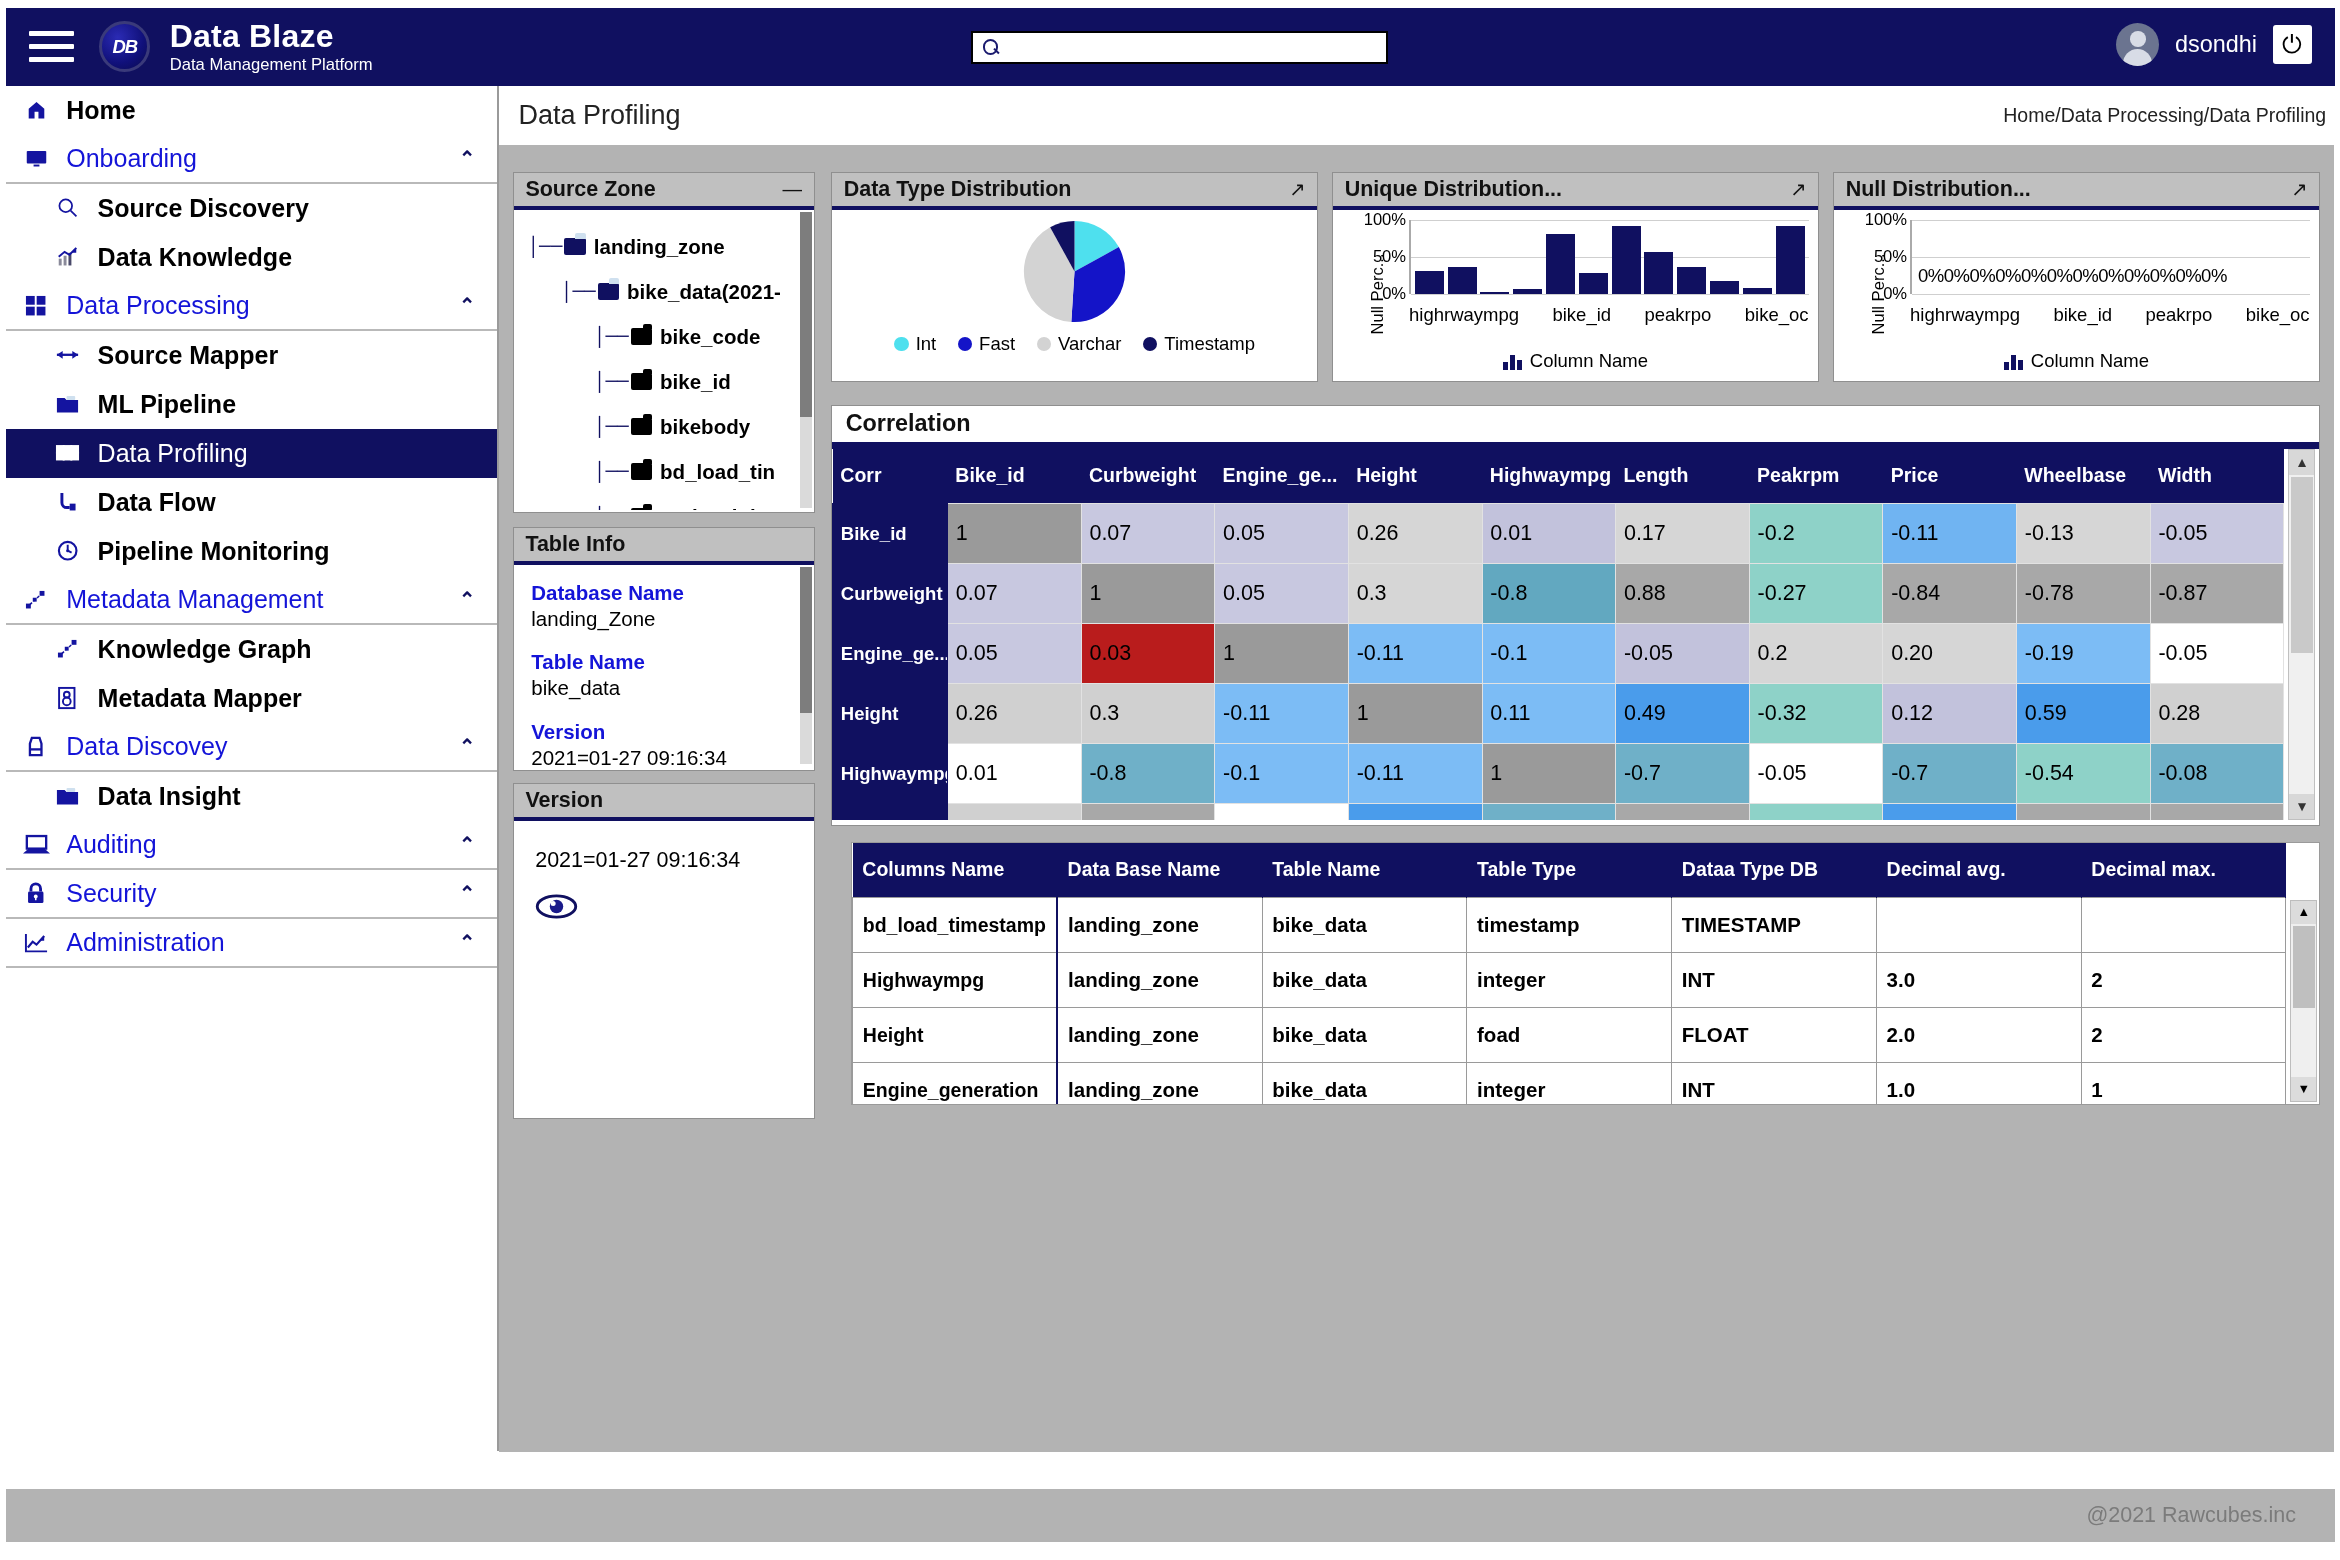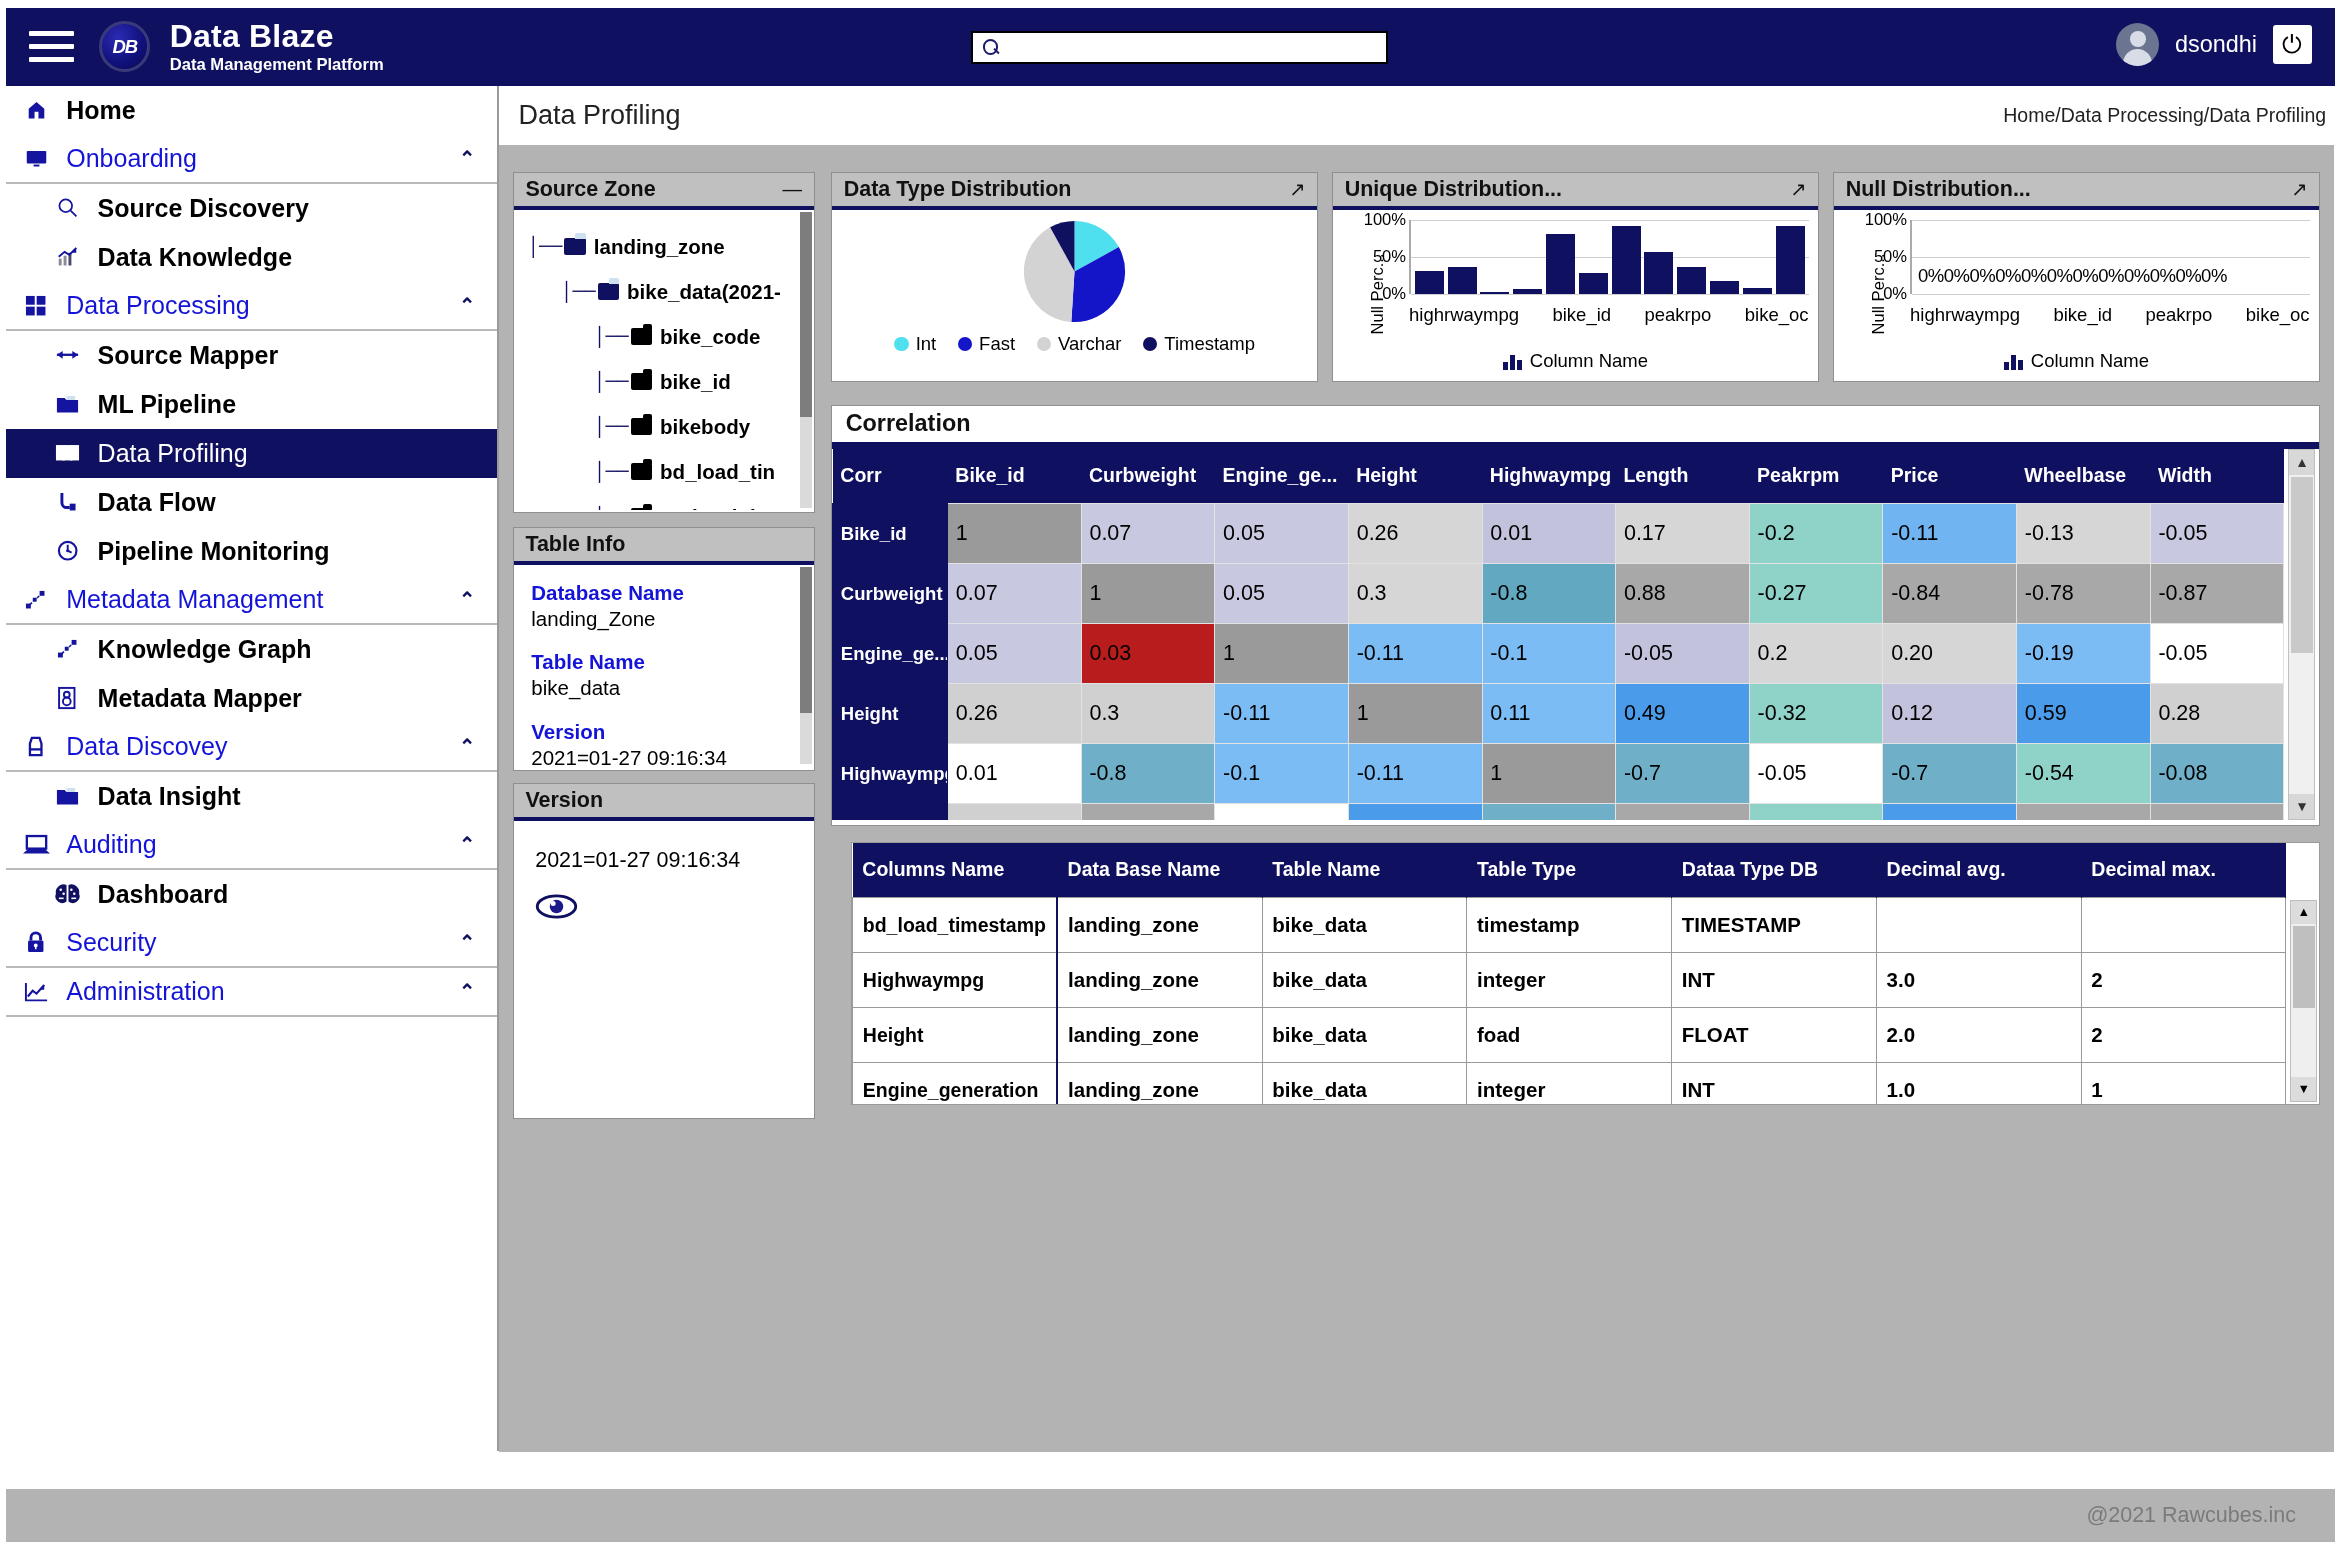"Data Management Platform" .brand .b2 { font-weight: bold -> normal }
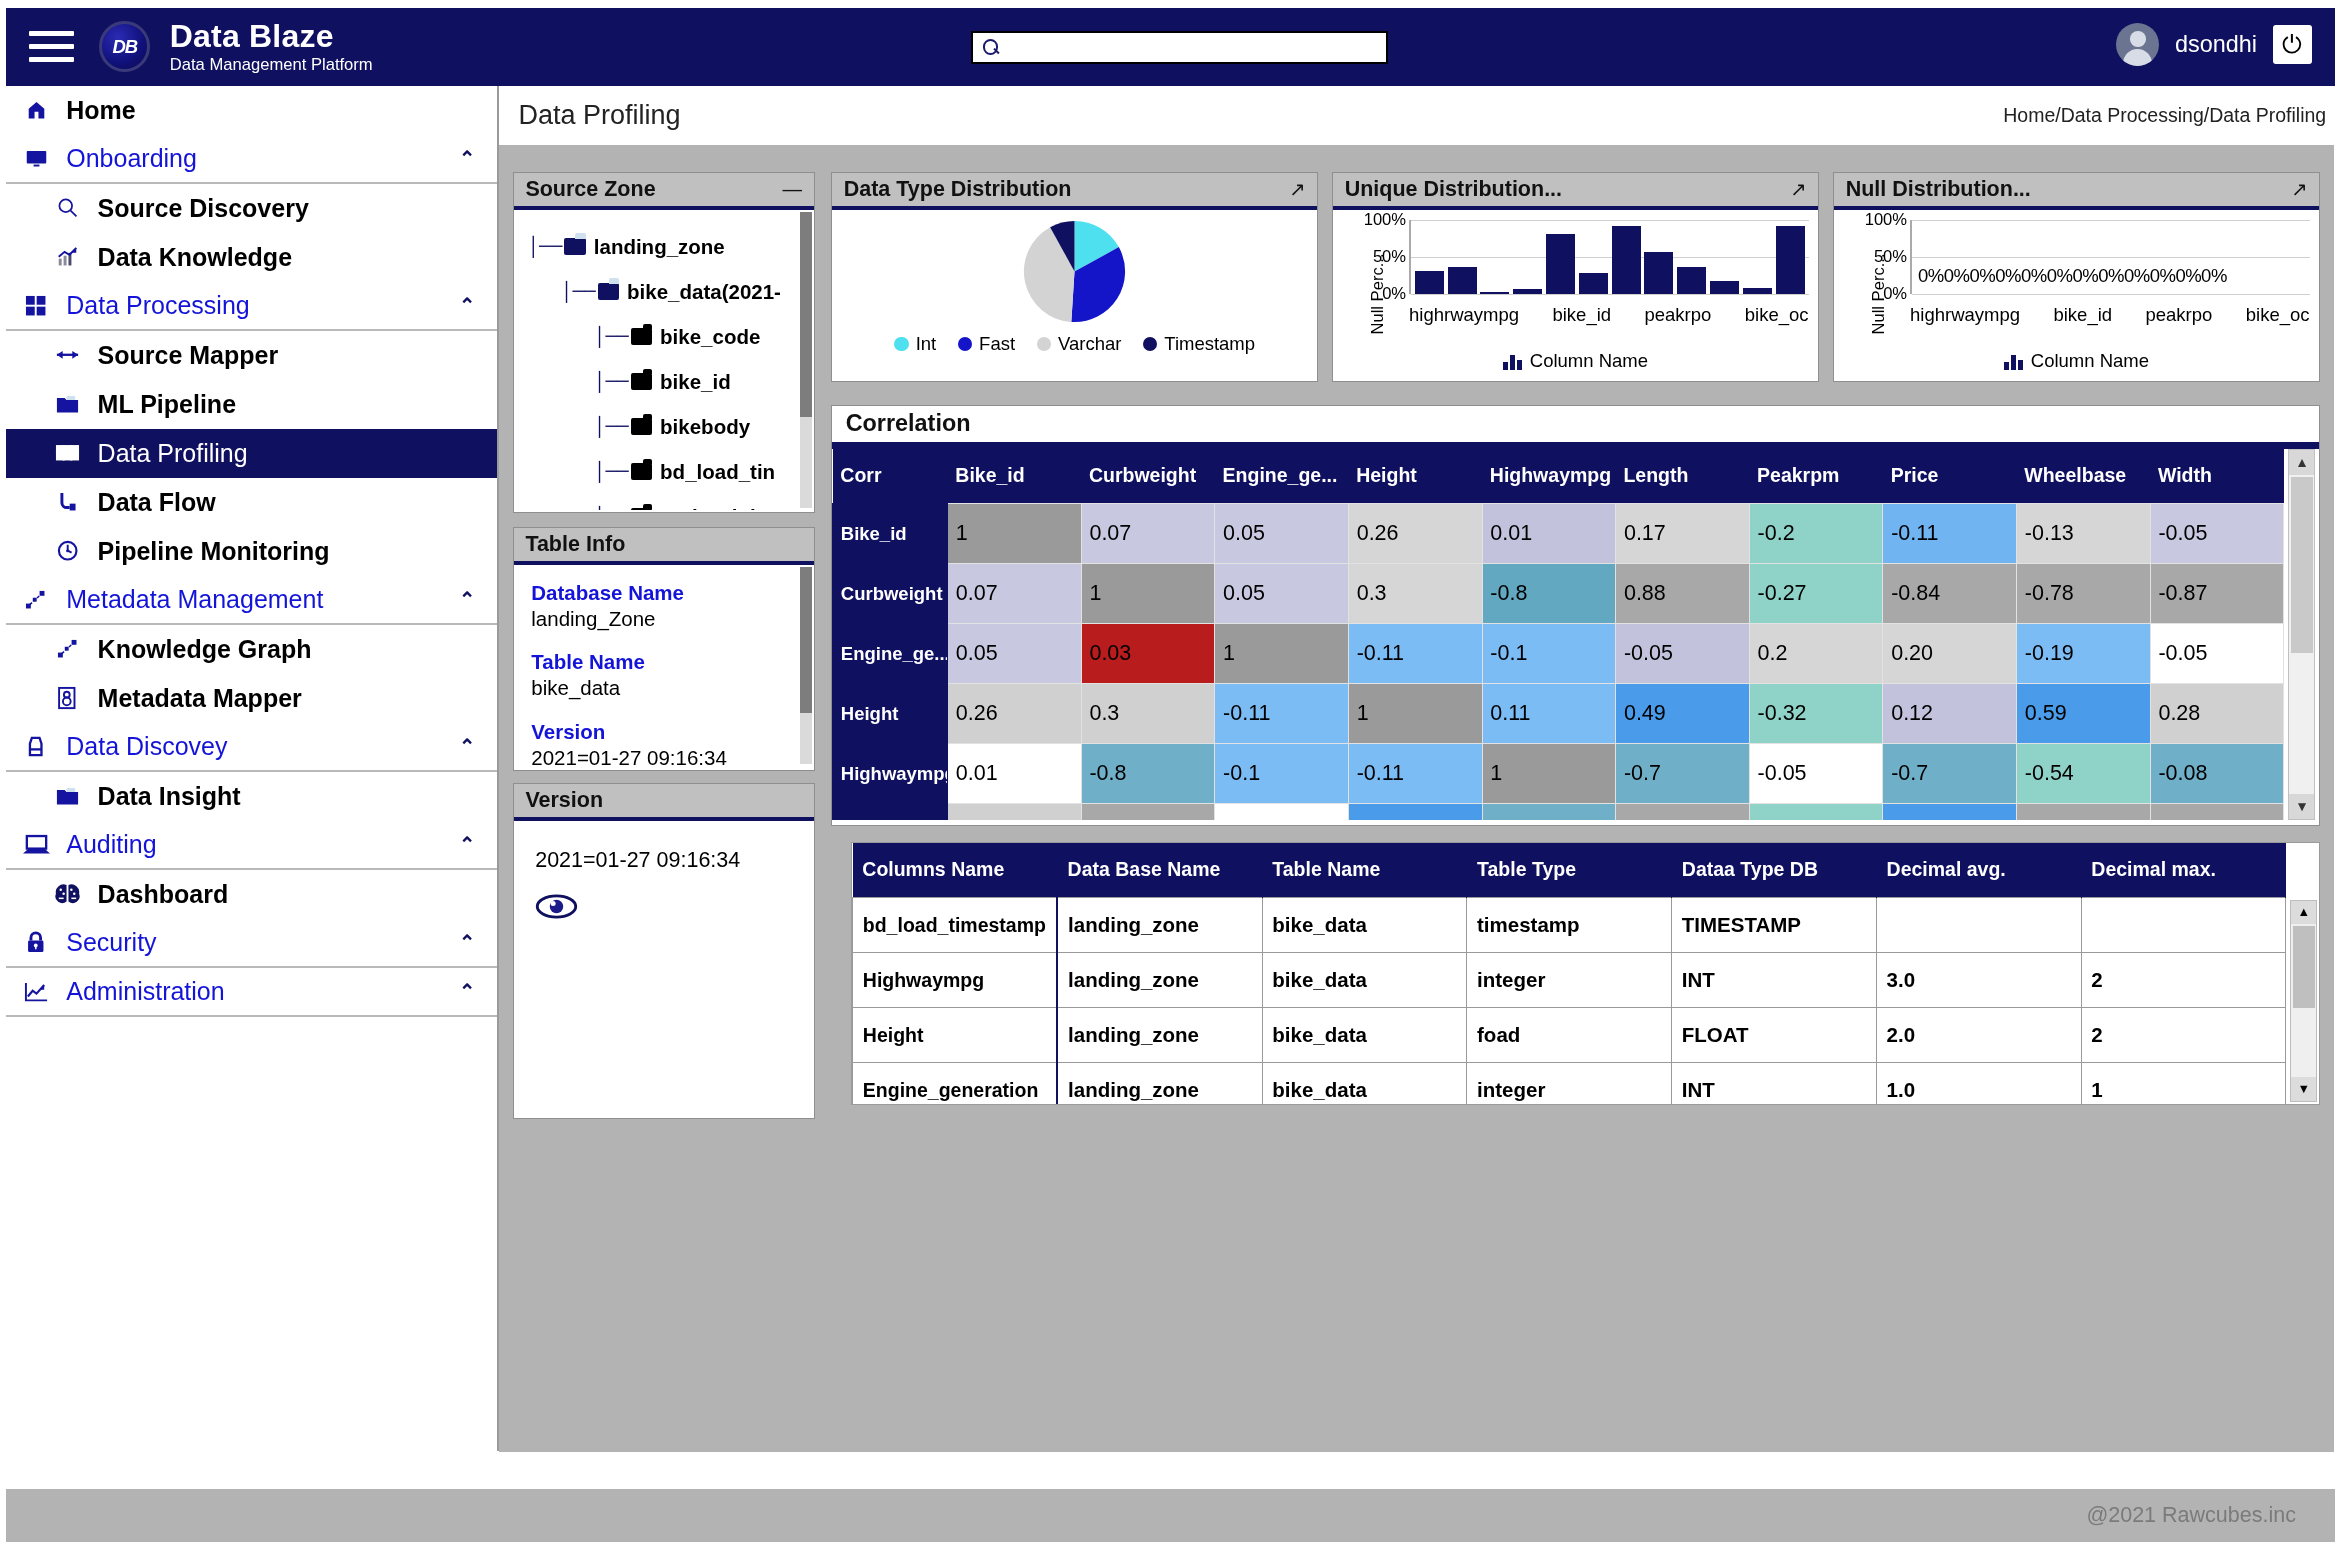"Dashboard" div.nav-item { html: <div> <span> <svg> <path></path> <path></path> <circle></circle> <circle></circle> <circle></circle> <circle></circle> <rect></rect> <rect></rect> </svg> </span> <span>Dashboard</span> </div> -> none }
